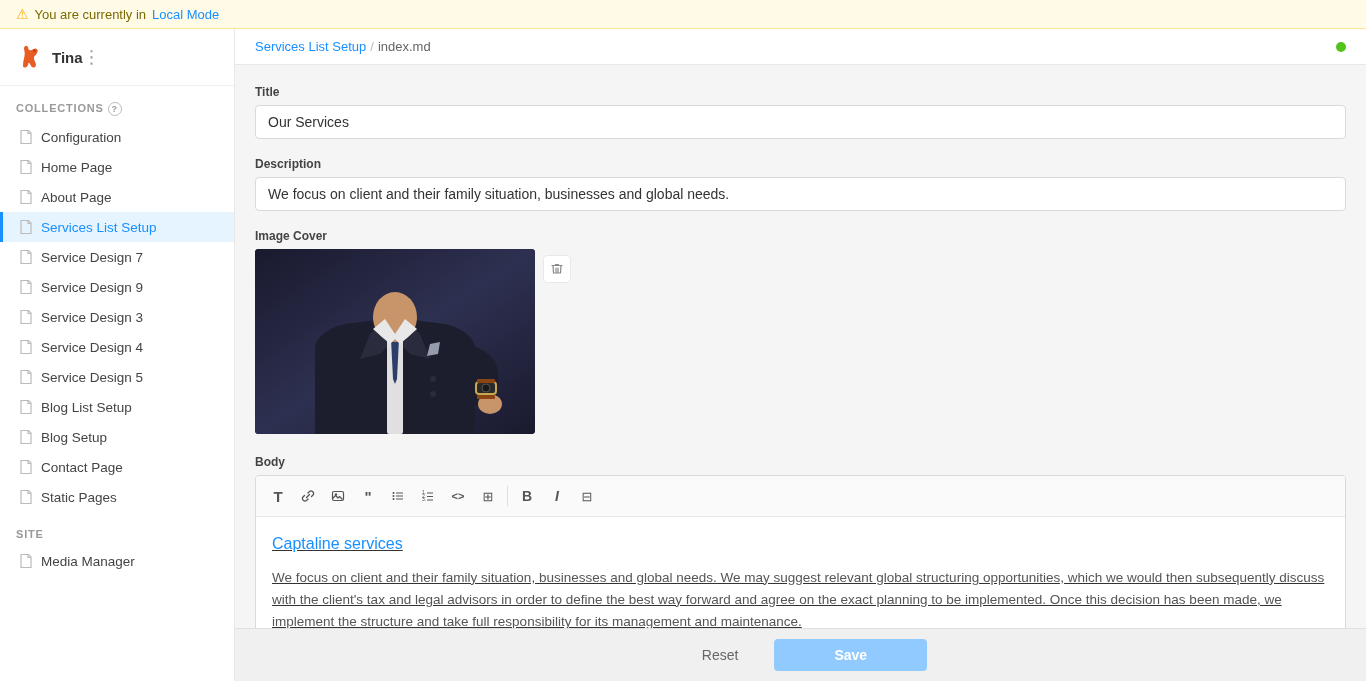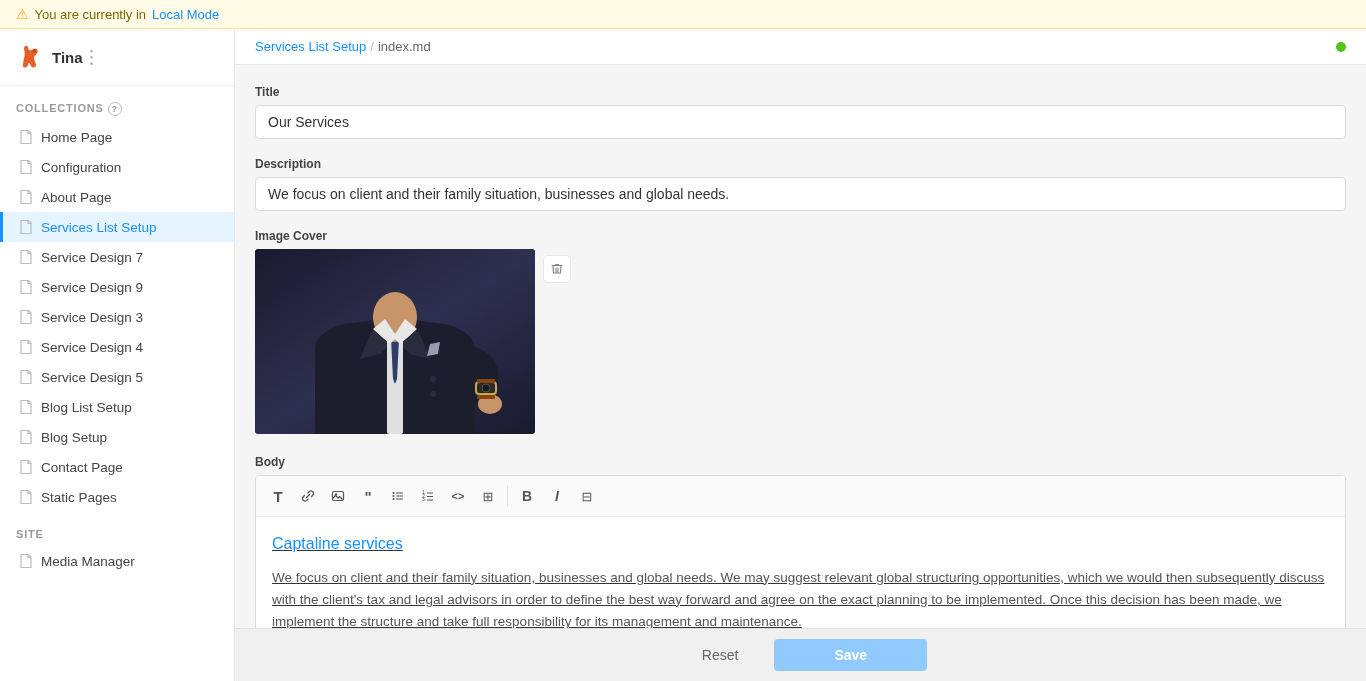"Home Page" div.sidebar-item { order: before "Configuration" -> after "Configuration" }
